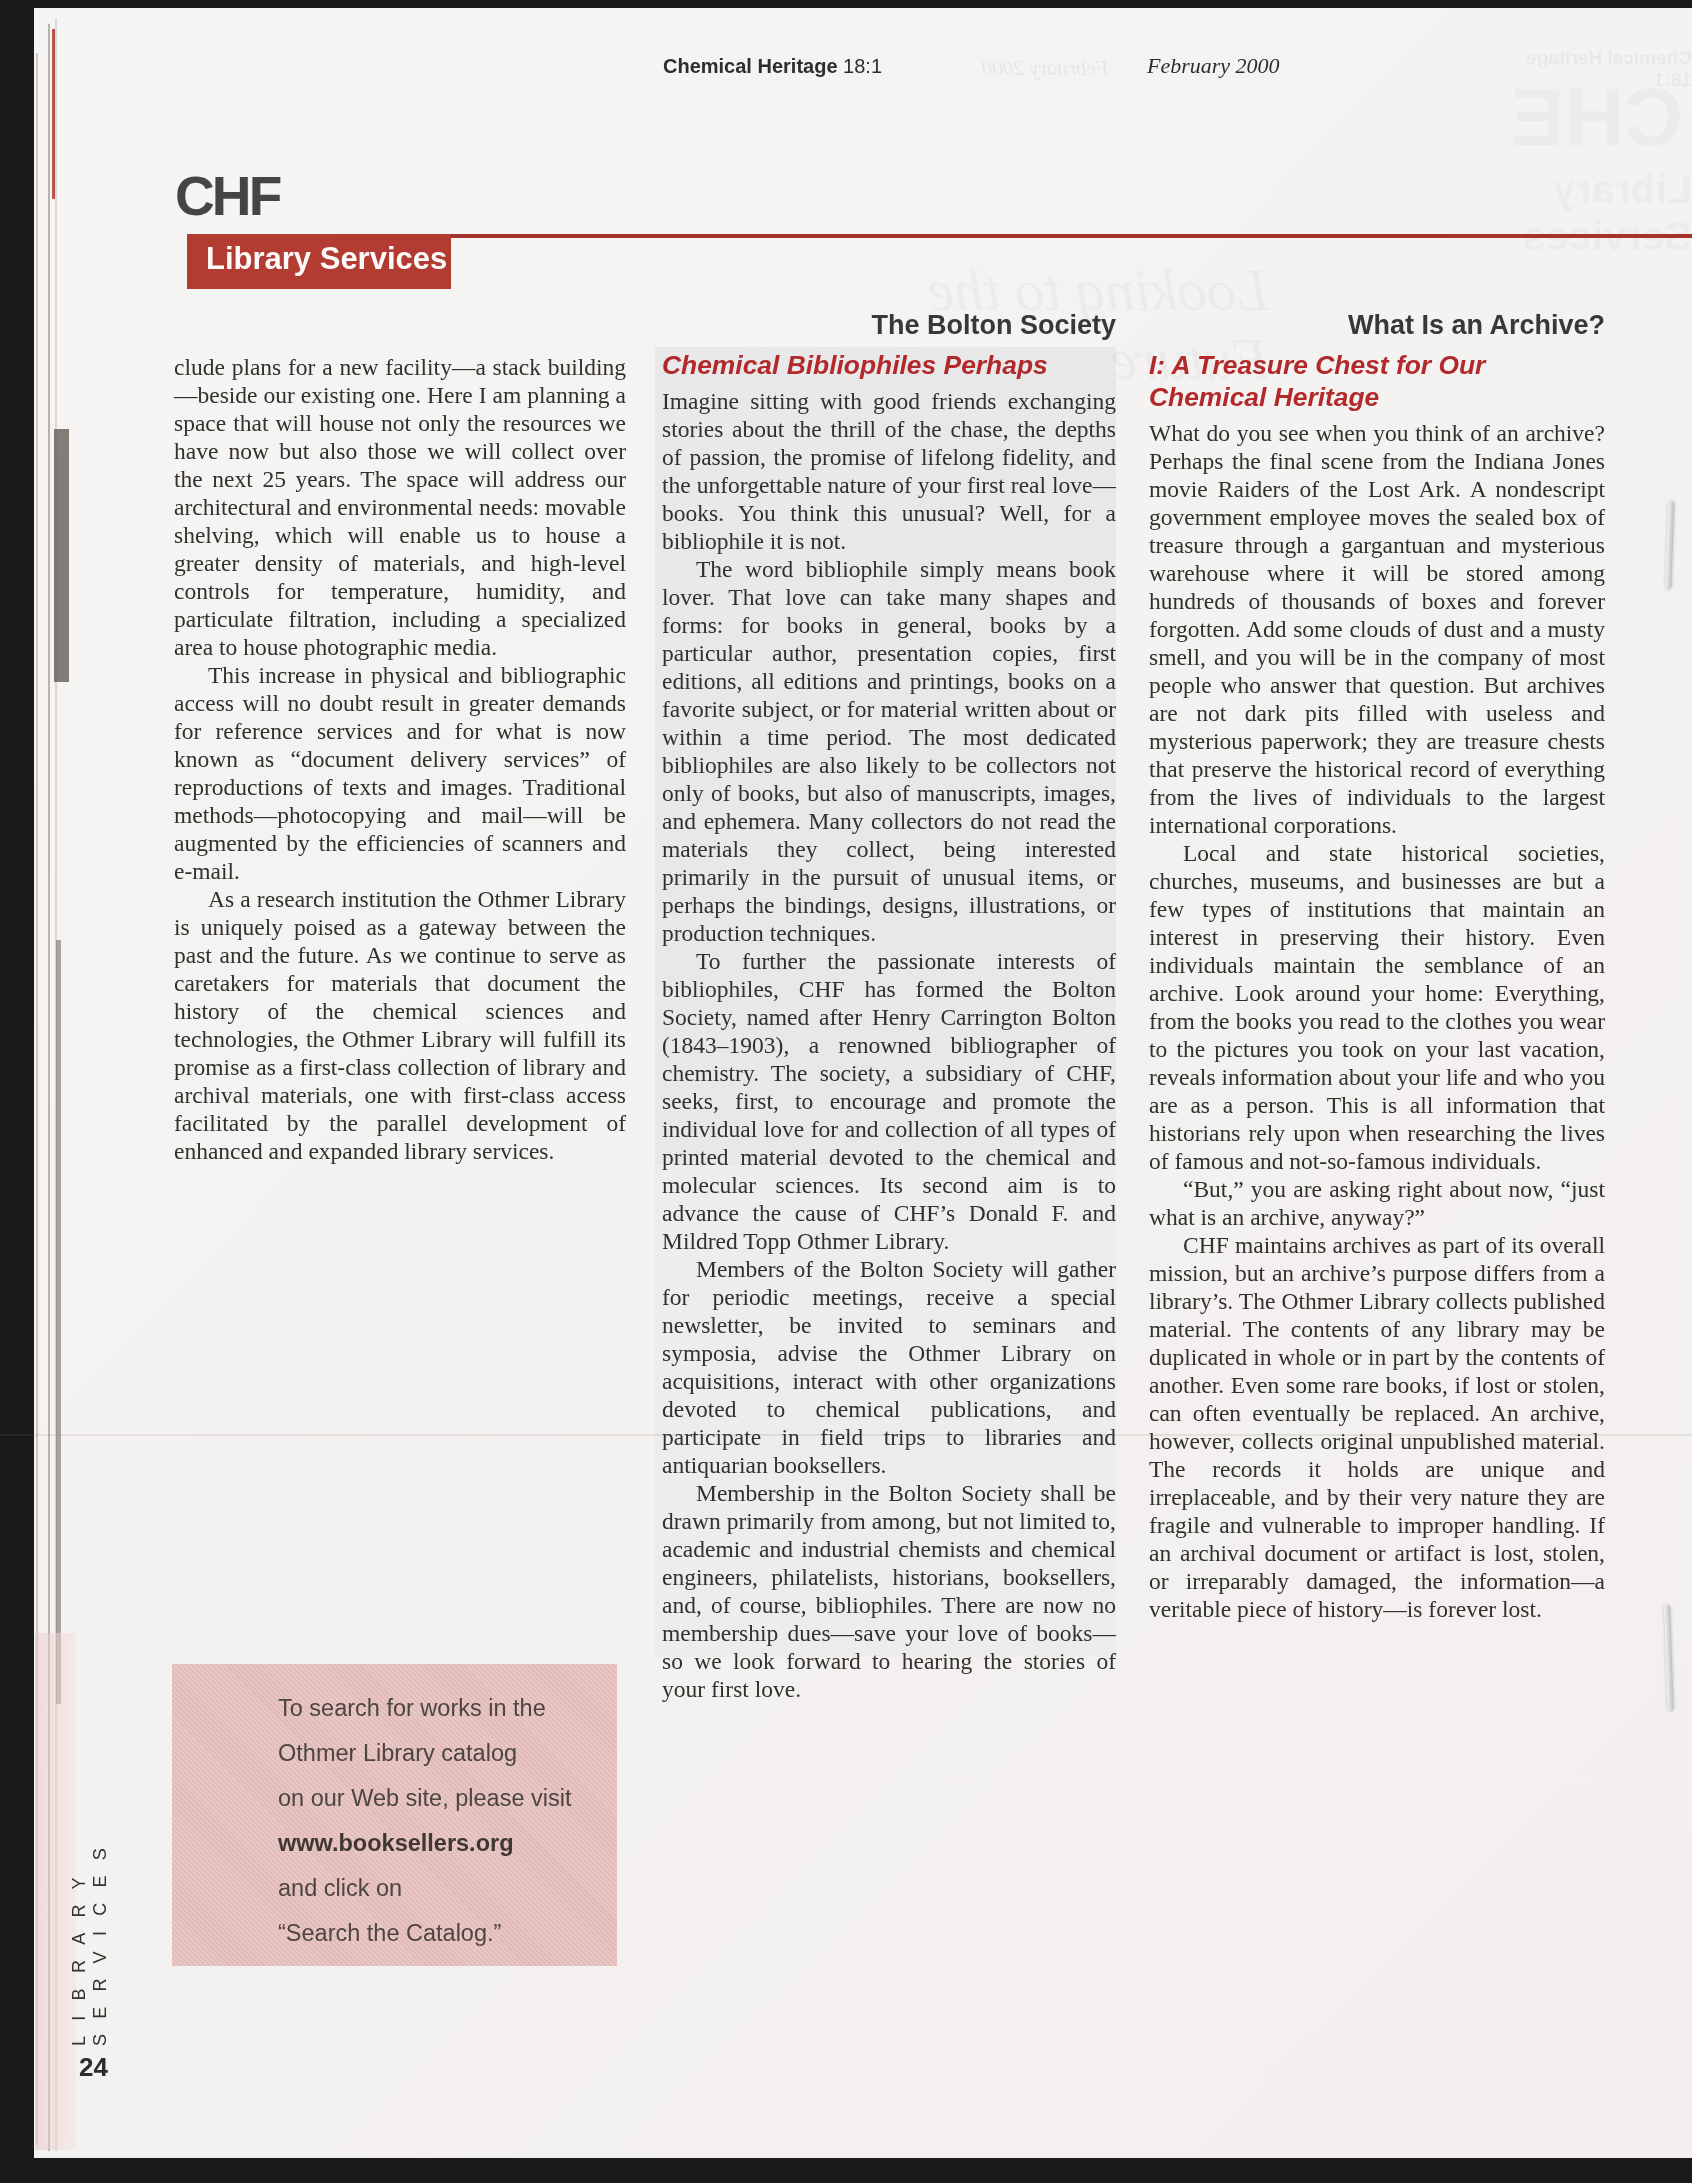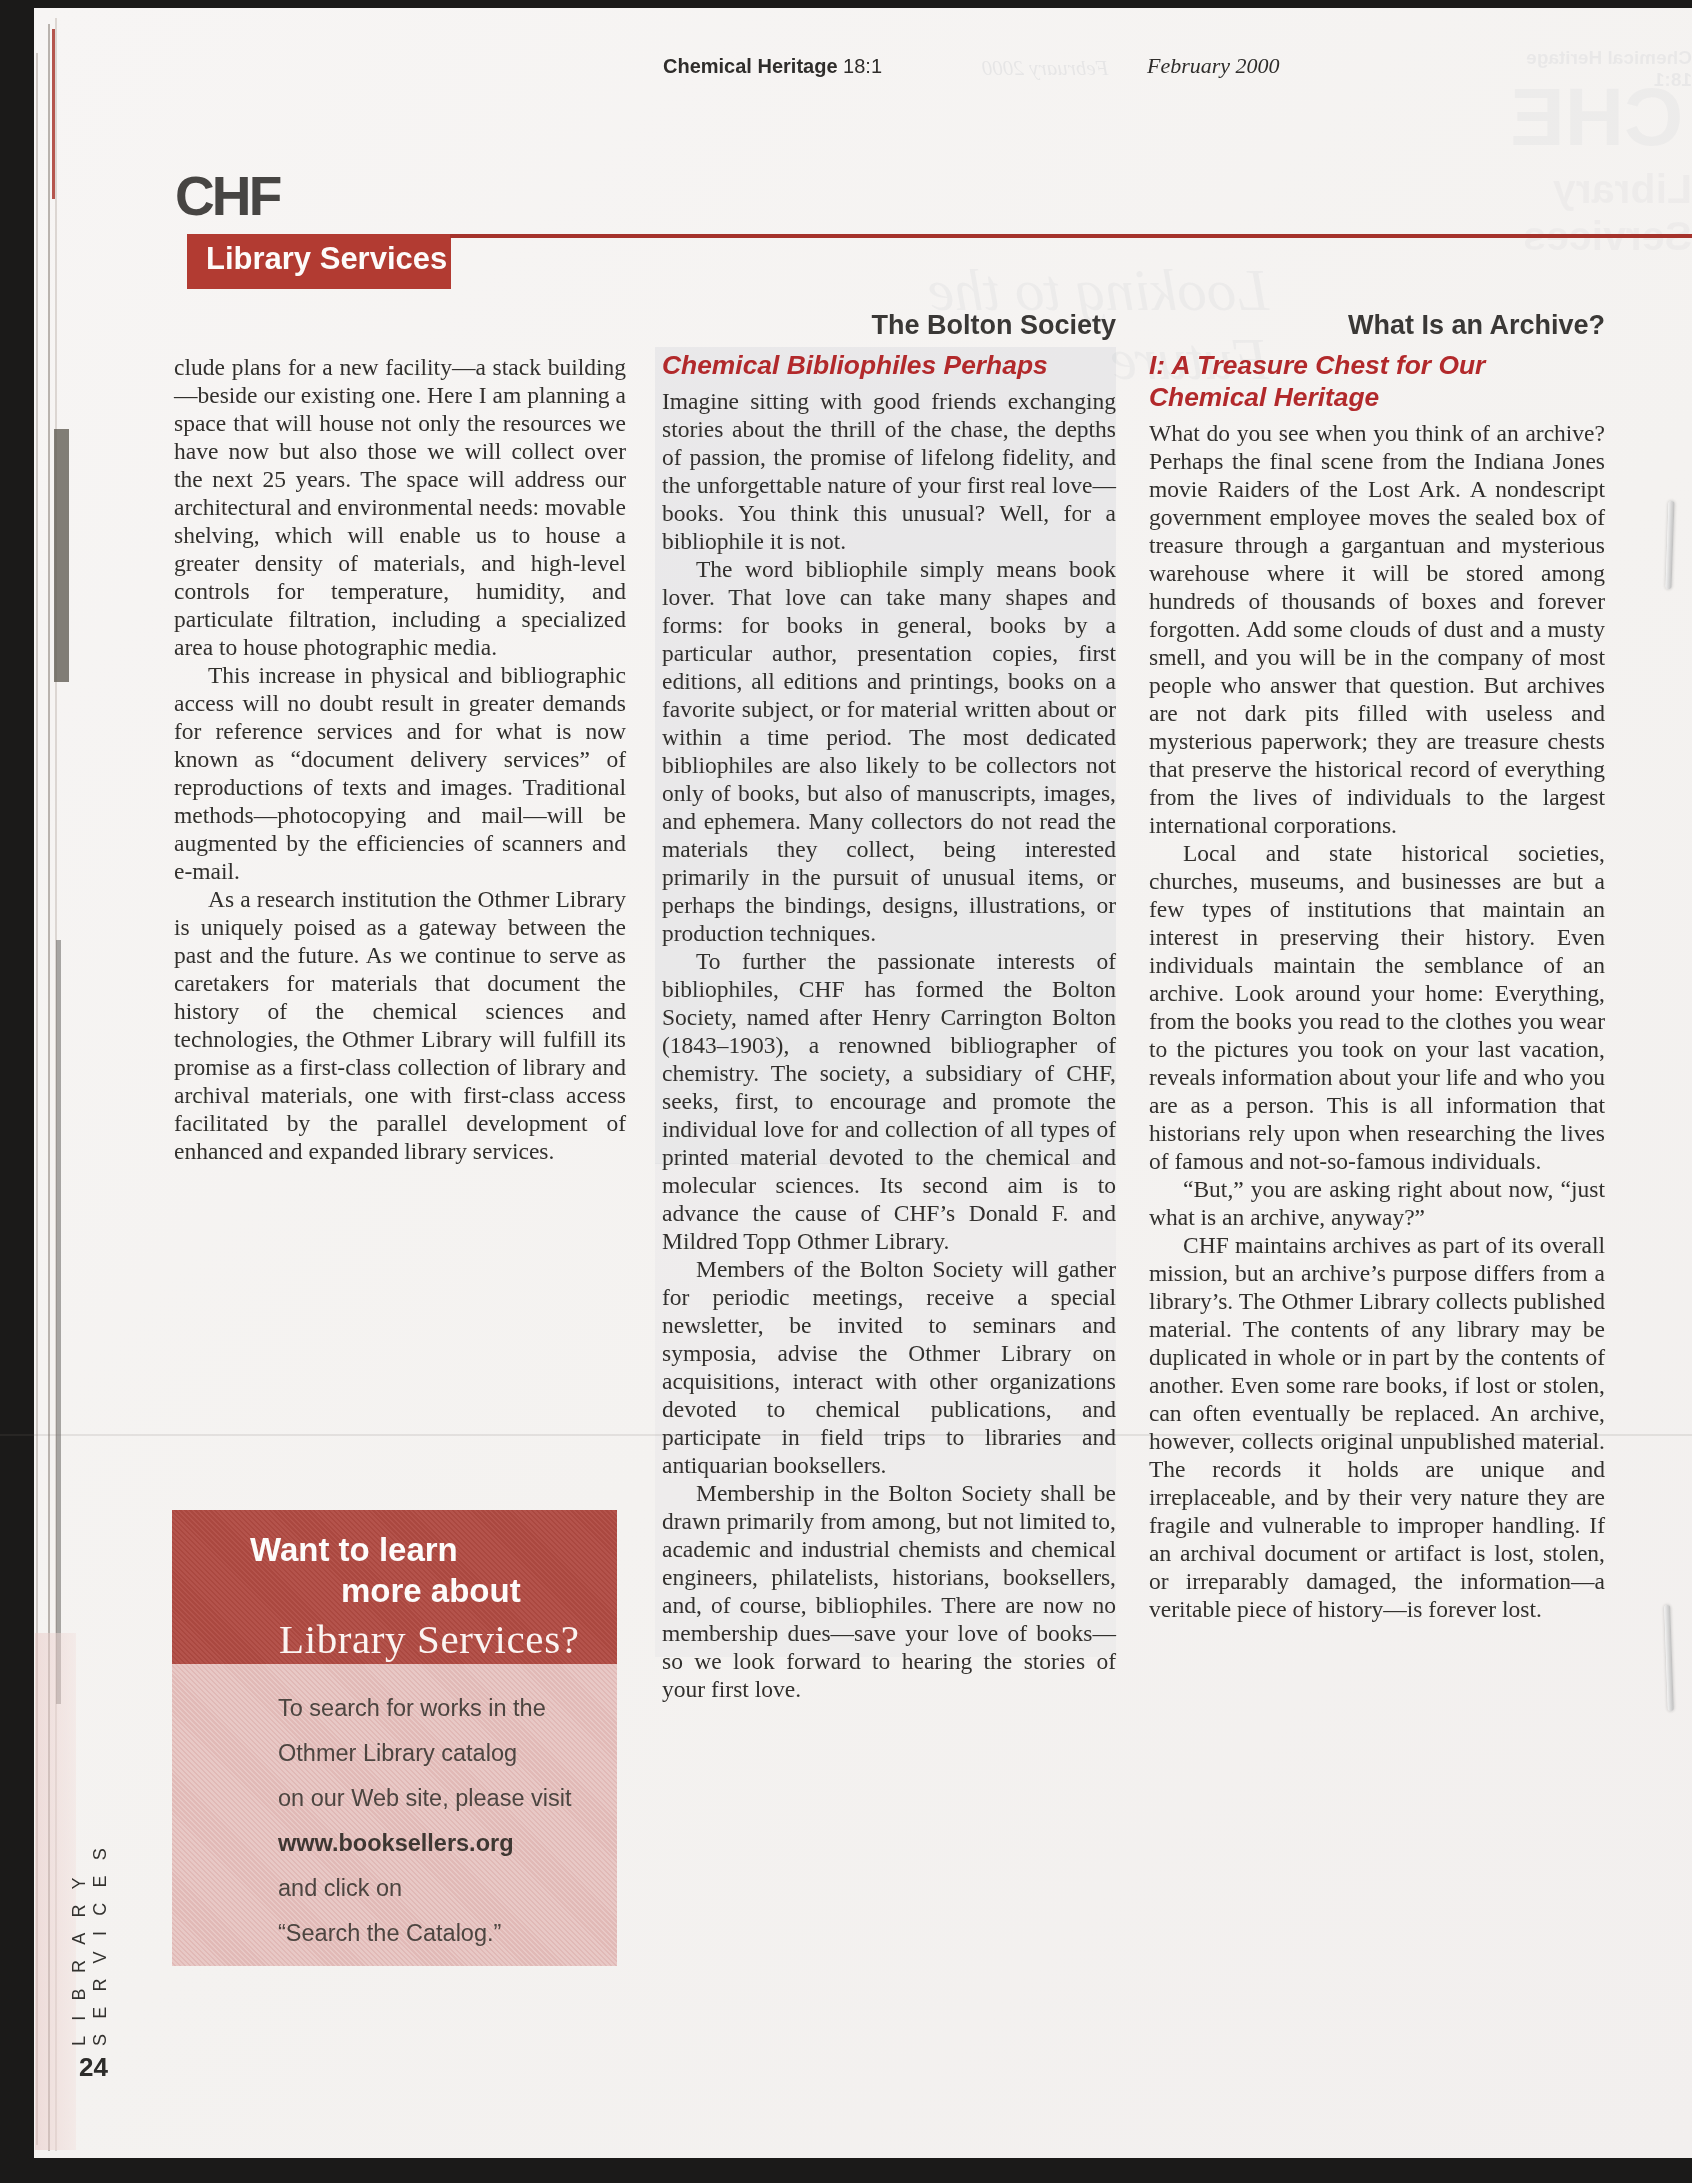"Want to learn" div.promo-top { html: <div> <div>Want to learn</div> <div>more about</div> <div>Library Services?</div> </div> -> none }
